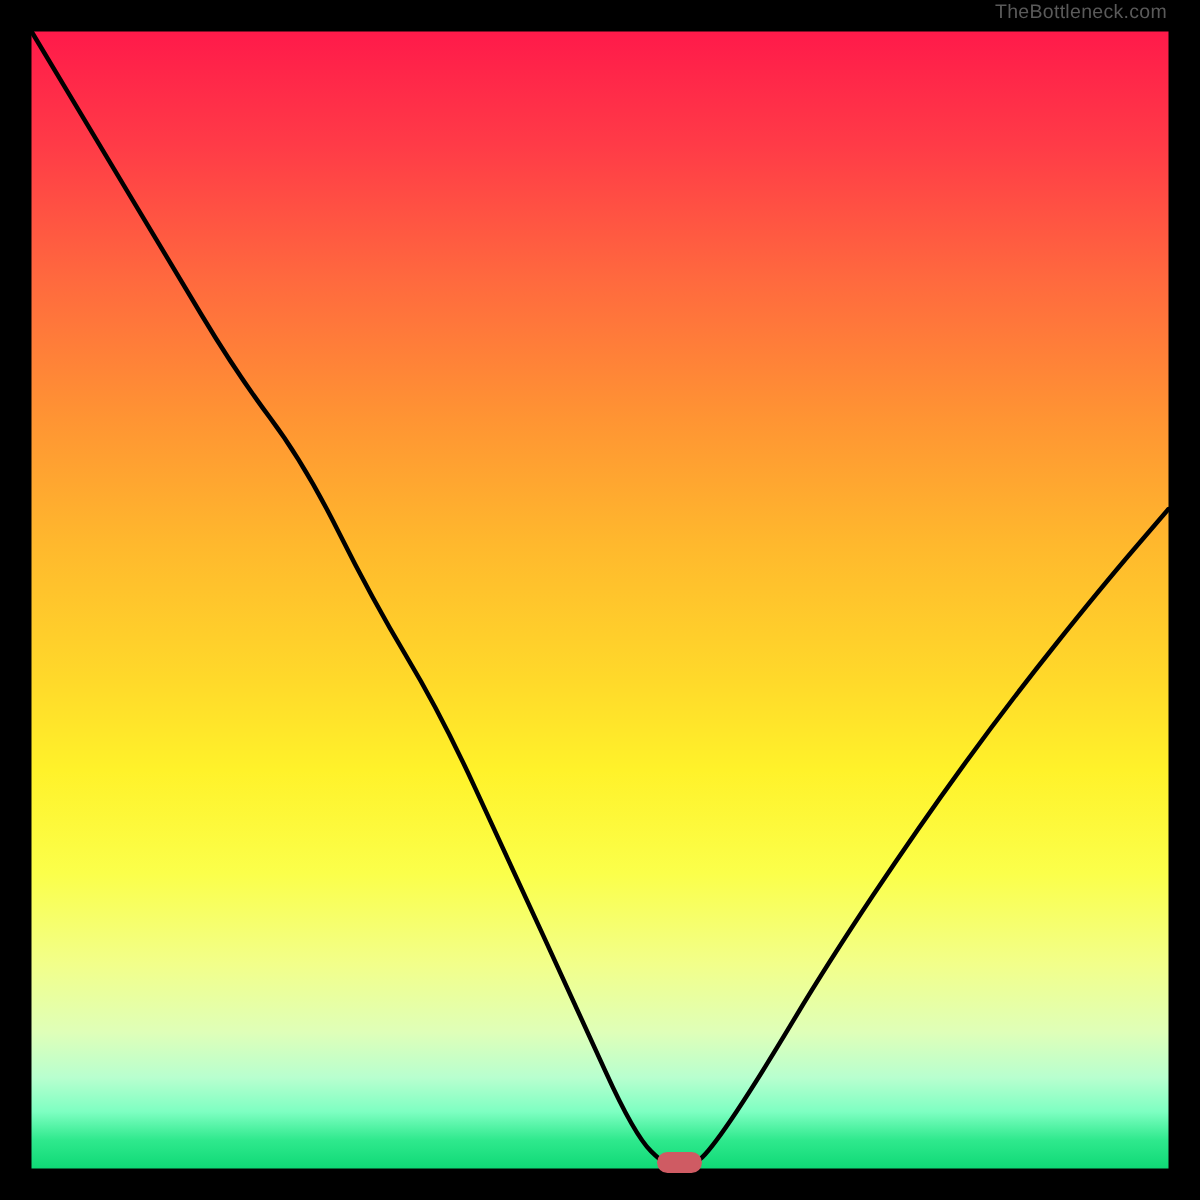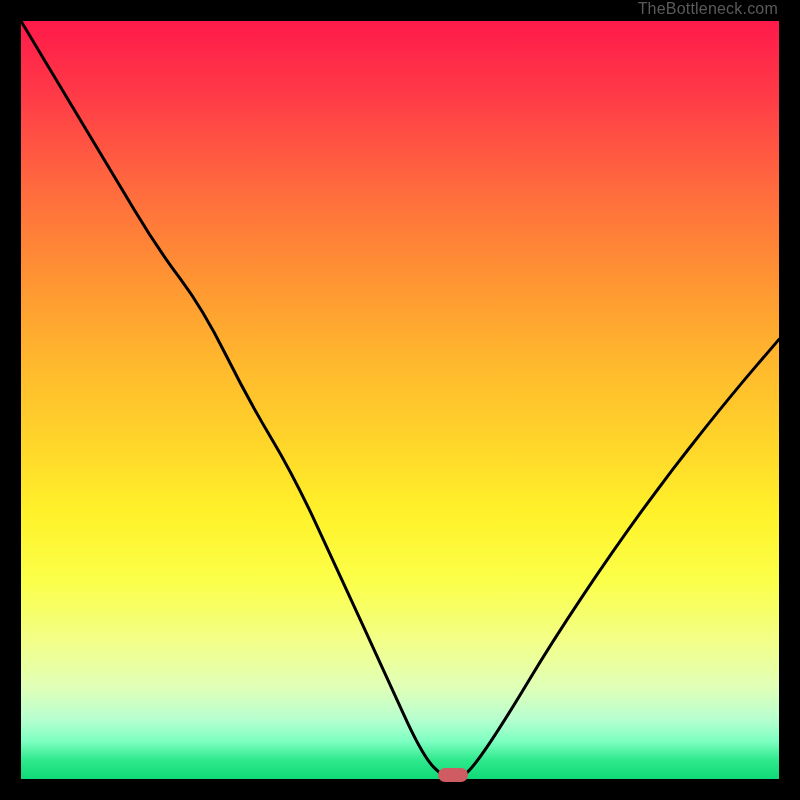"TheBottleneck.com" .watermark { font-size: 16px -> 13px }
